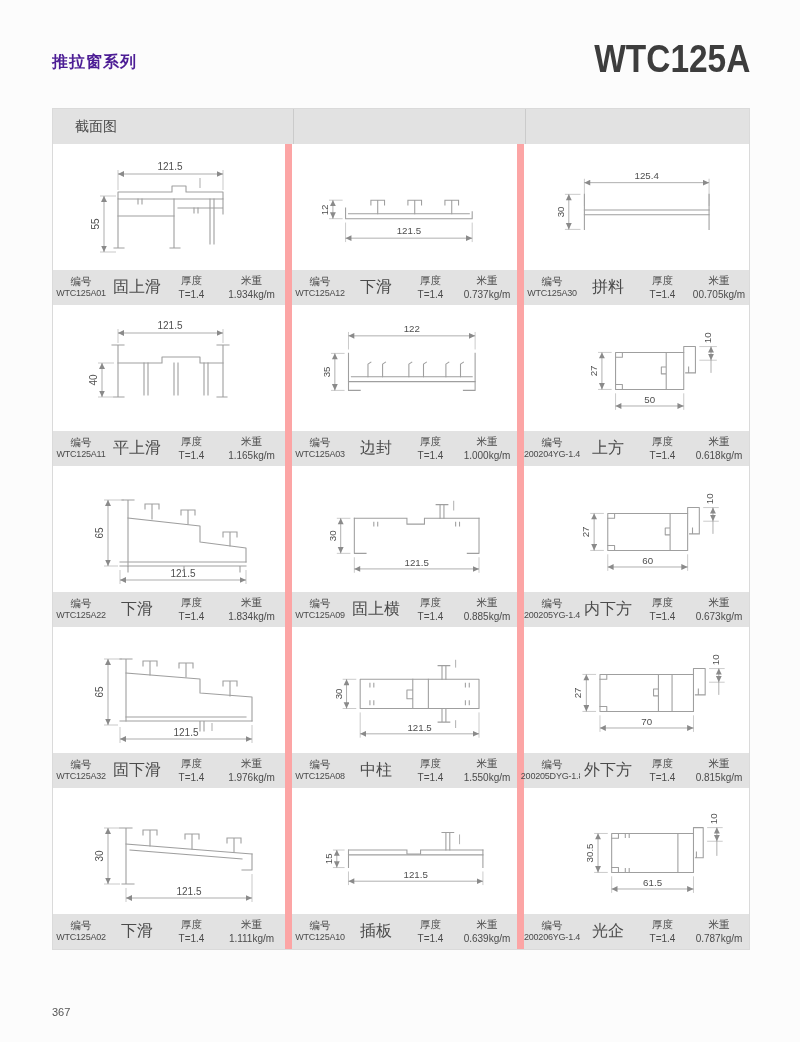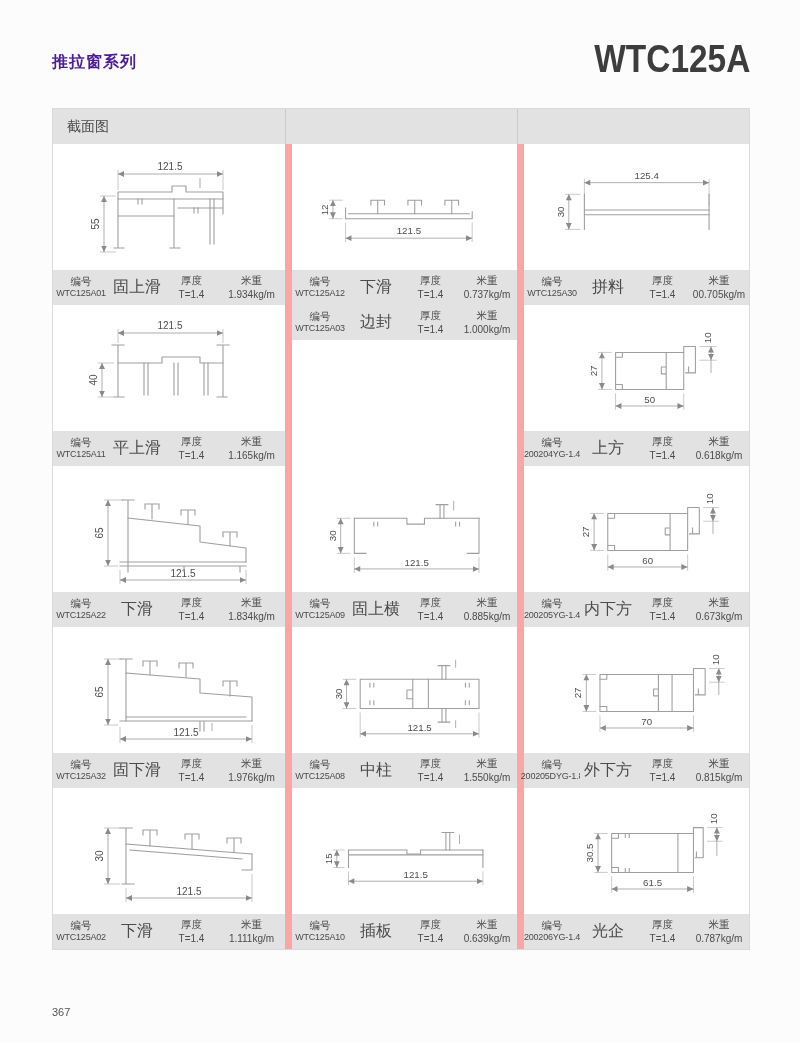"截面图" .title-cell { margin-left: none -> 8px }
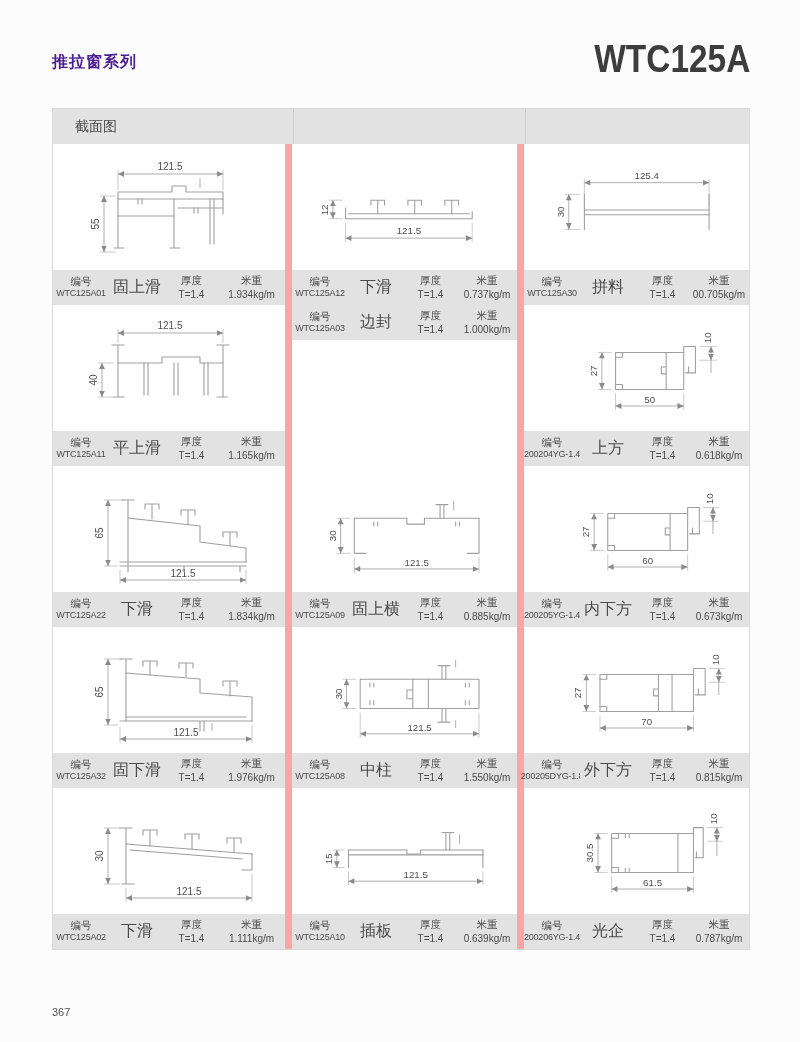"122" div.draw { html: none -> <div> <svg> <g> <line></line> <line></line> <line></line> <line></line> <line></line> <line></line> </g> <text>122</text> <text>35</text> <g> <path></path> <path></path> <path></path> <path></path> </g> </svg> </div> }
